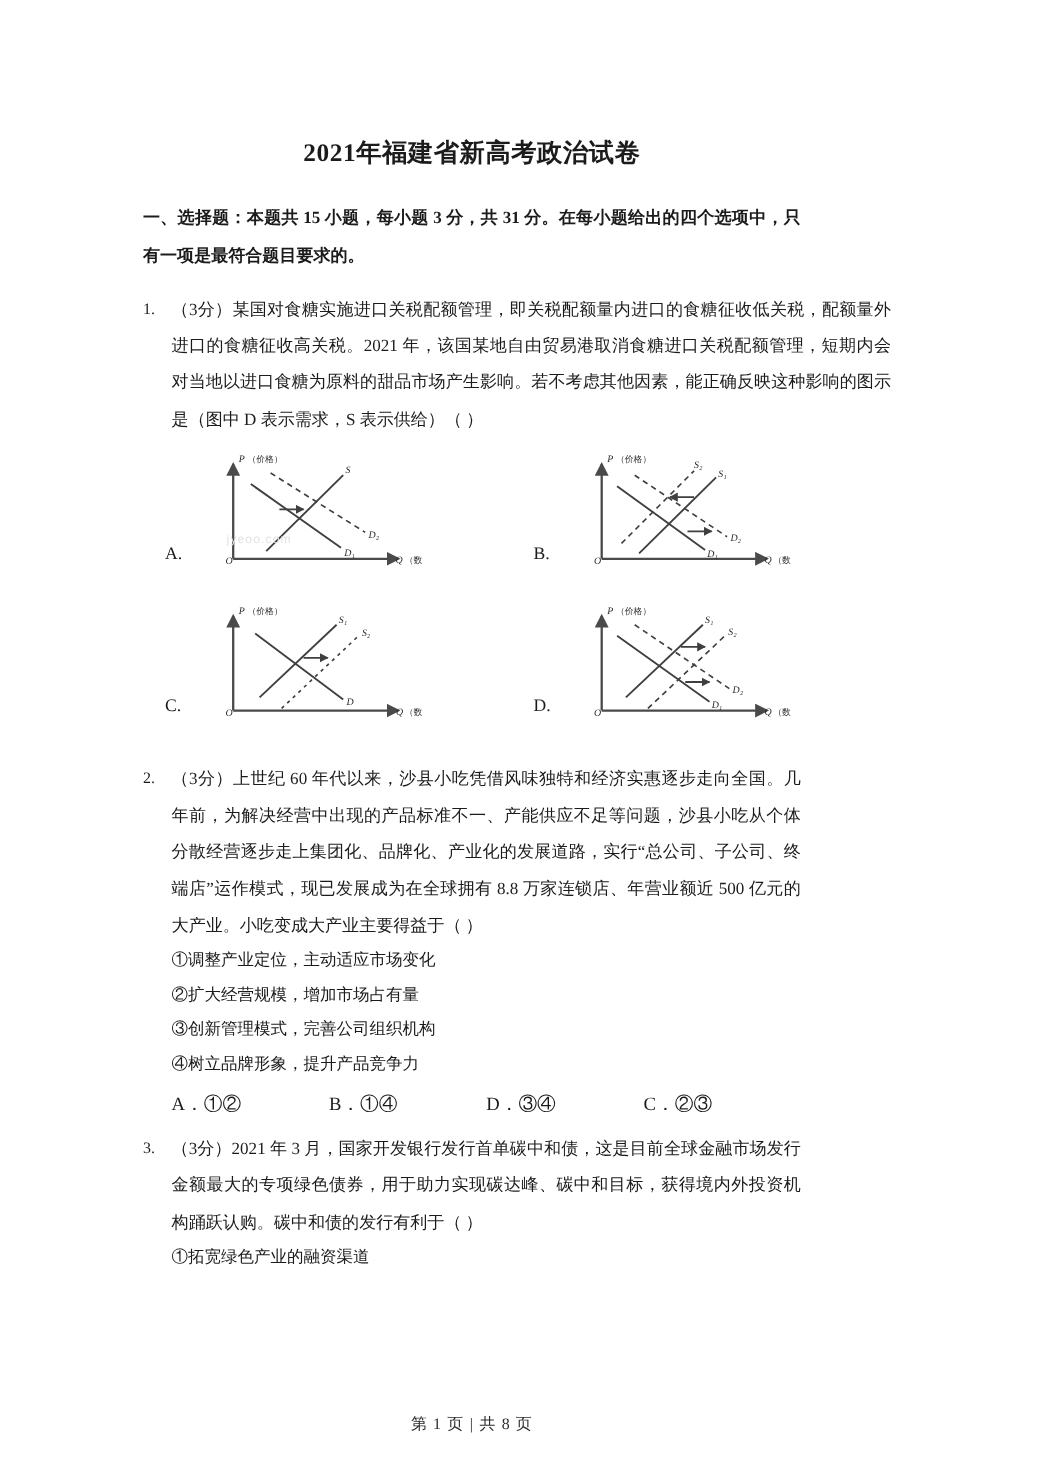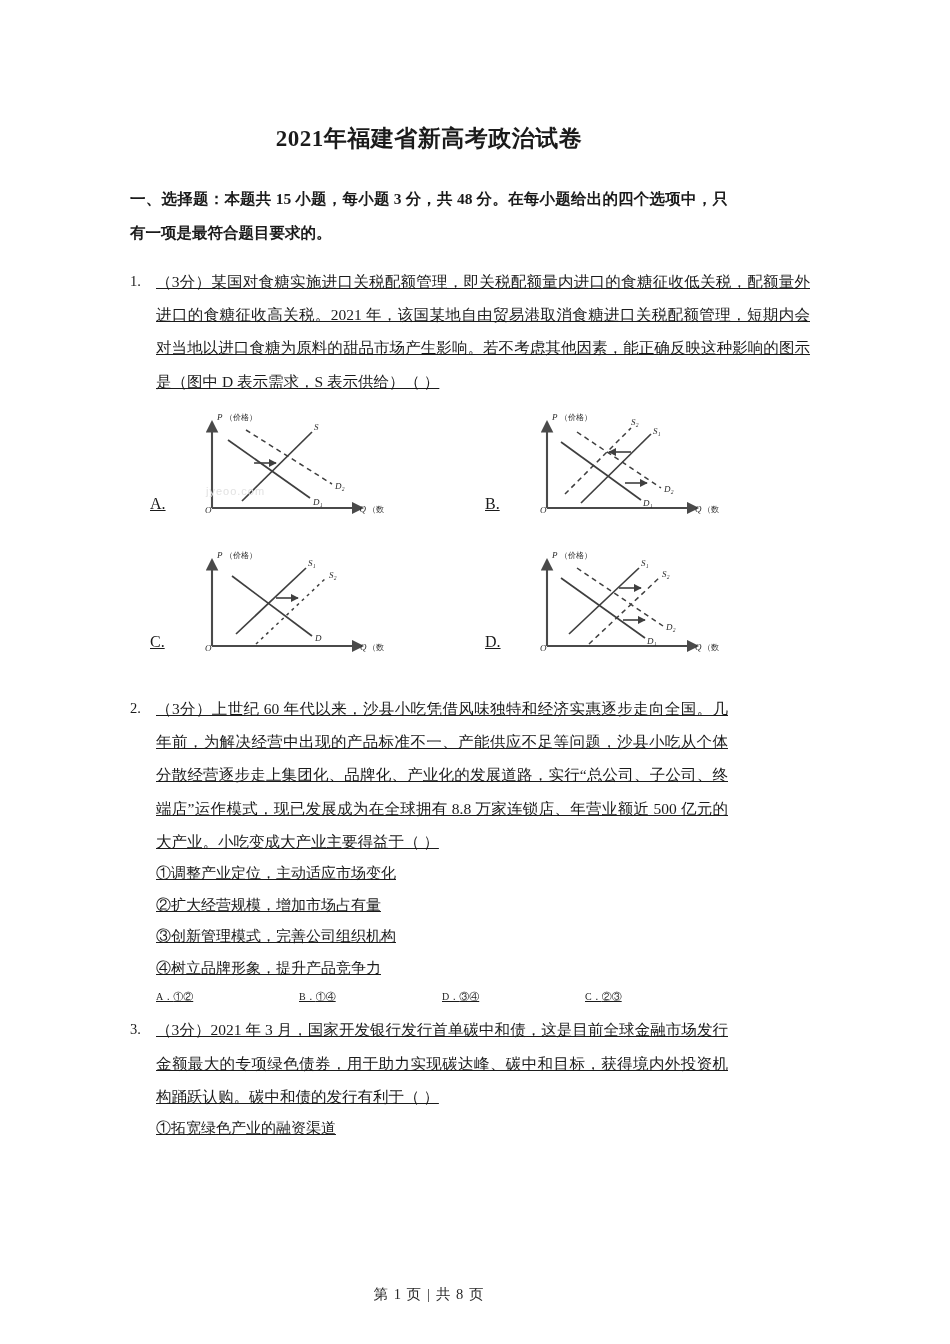"一、选择题：本题共 15 小题，每小题 3 分，共" div.section-head { text: 48 -> 31 }
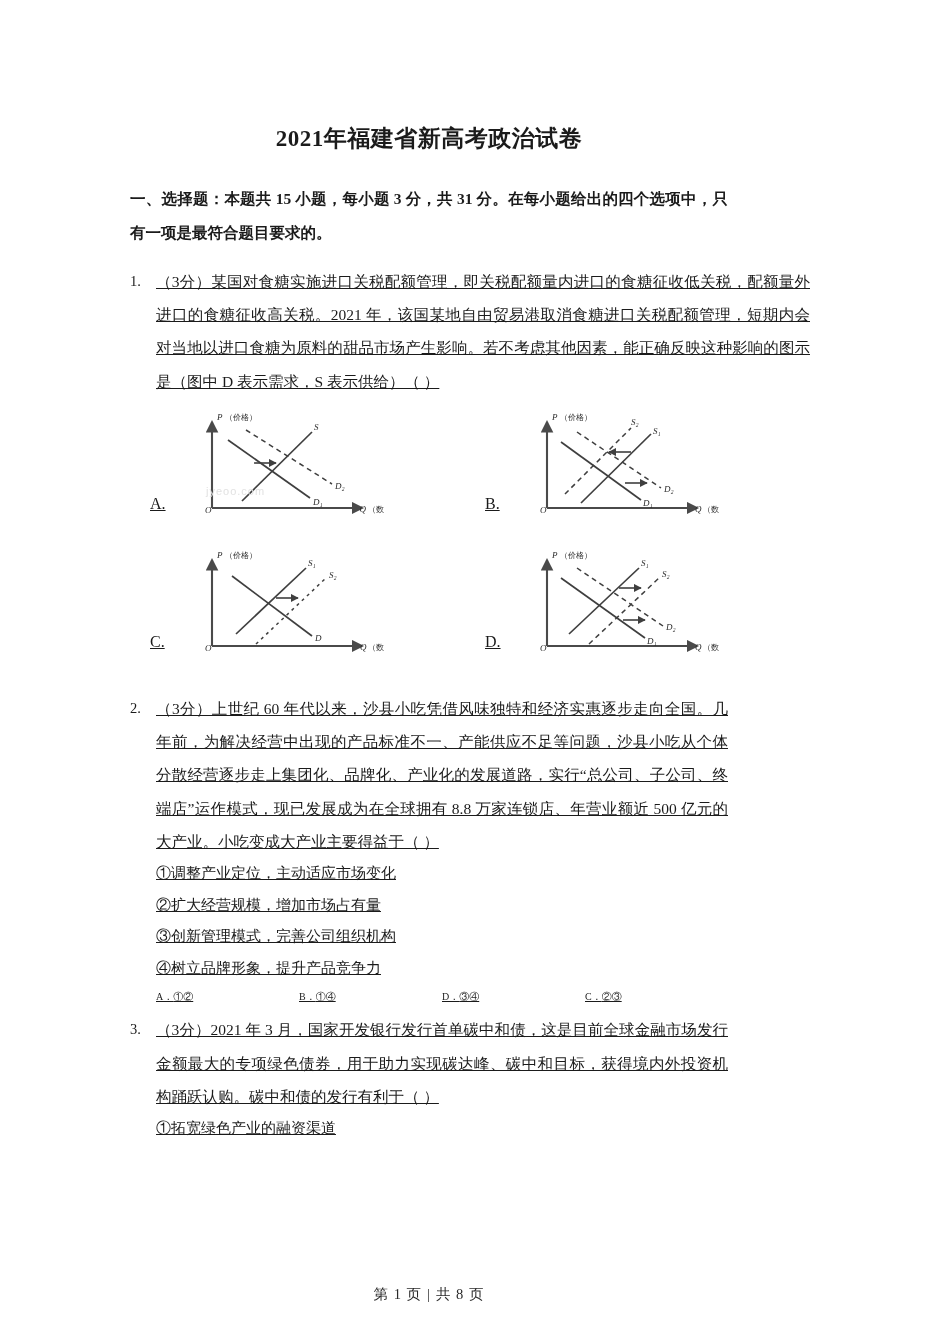"（3分）某国对食糖实施进口关税配额管理，即关税配额量内进口的食糖征收低关税，配额" .q-body { text-decoration: underline -> none }
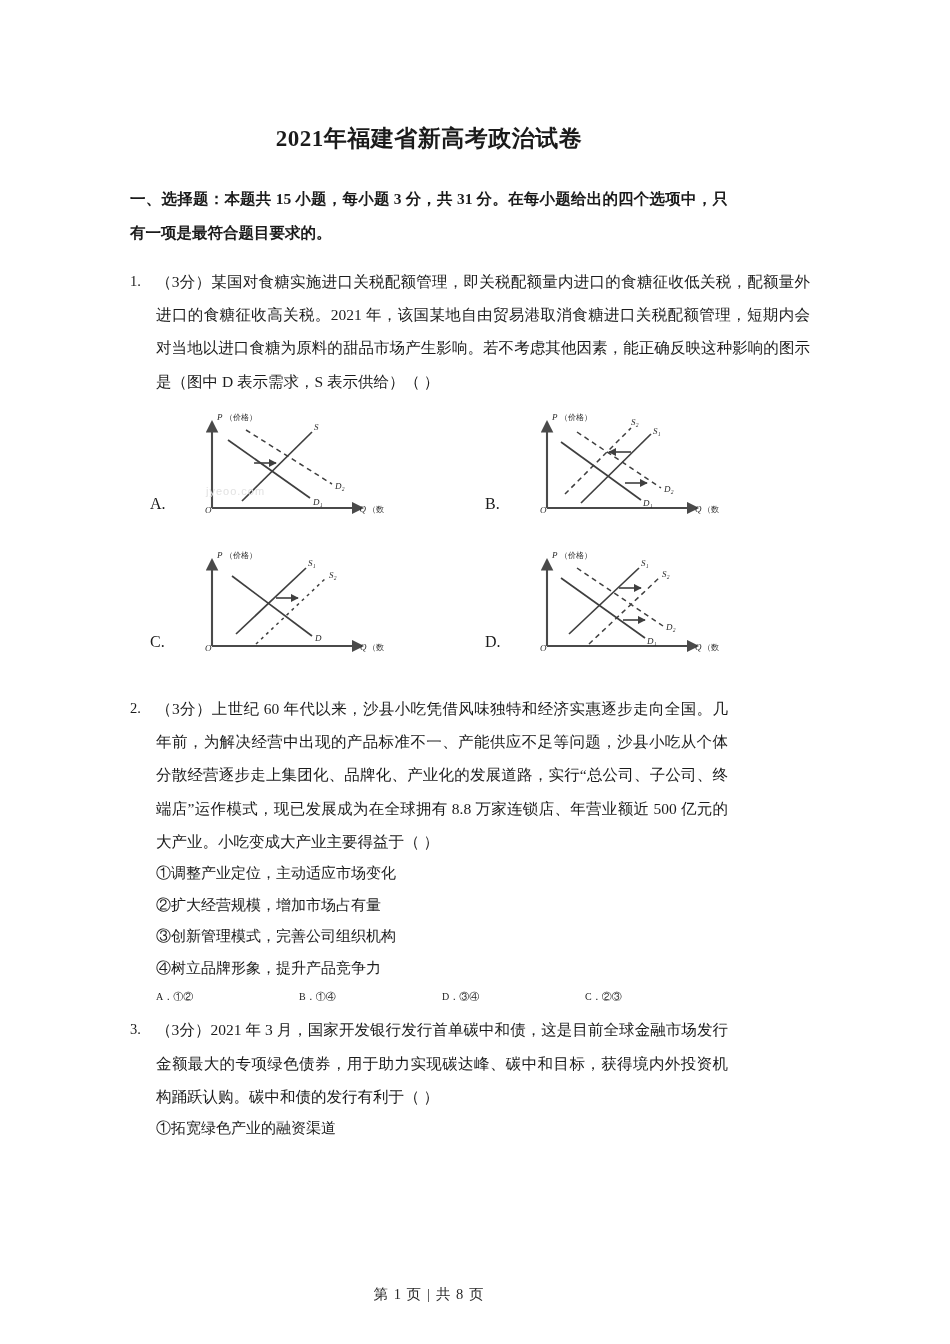"A．①②" .choice-row { font-size: 10px -> 17px }
